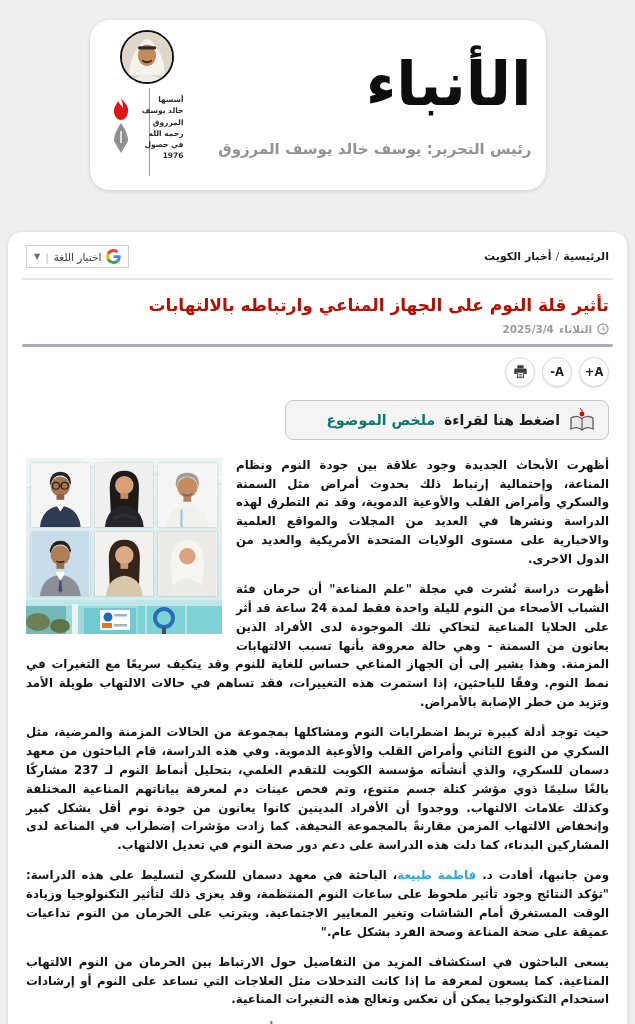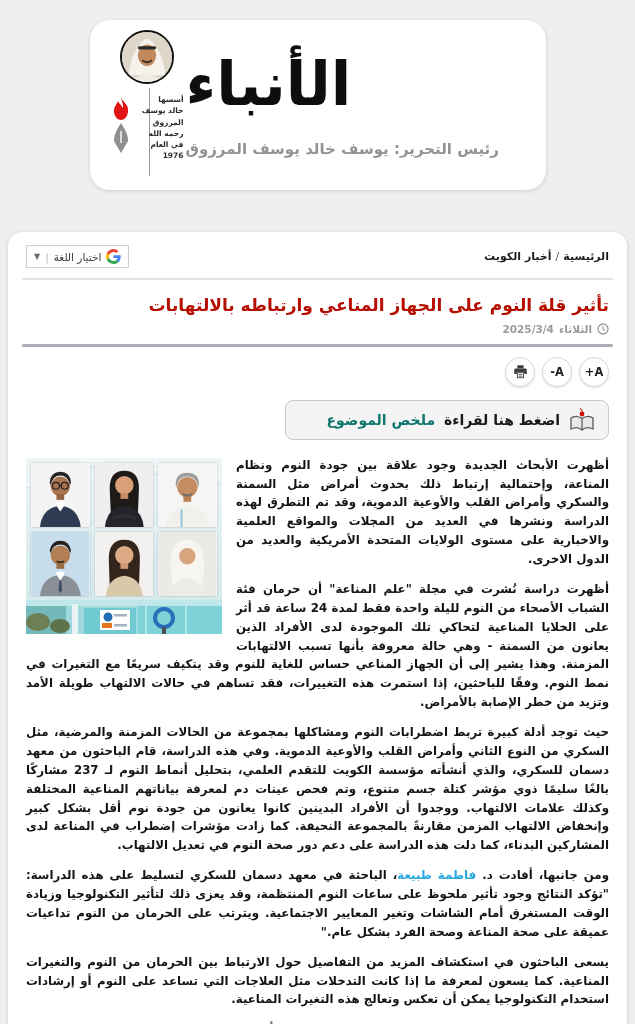"الأنباء" .logo-col { align-items: flex-start -> flex-end }
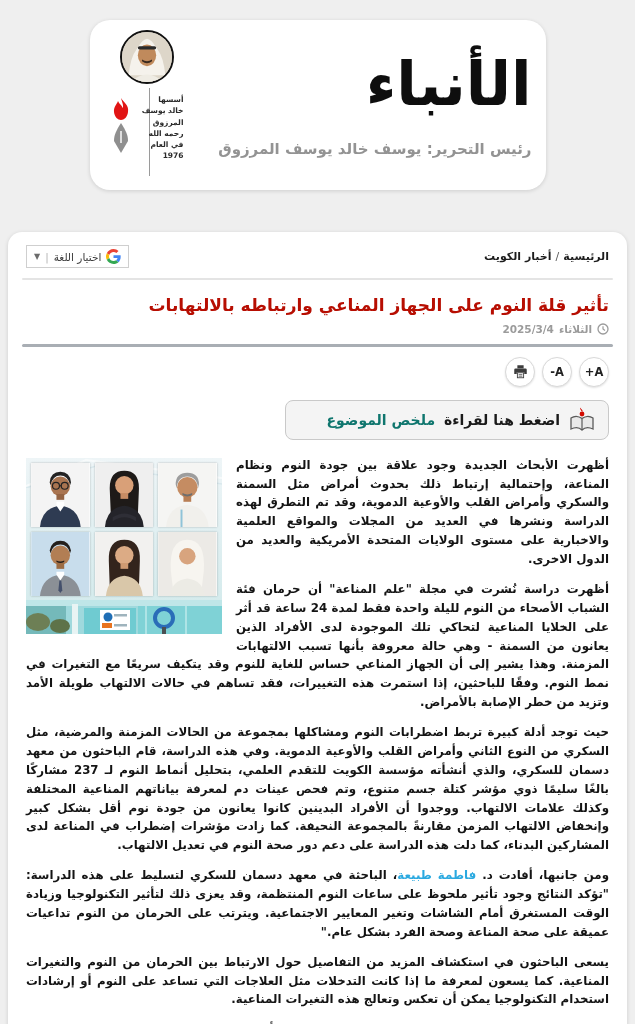"في العام" div { text: العام -> حصول }
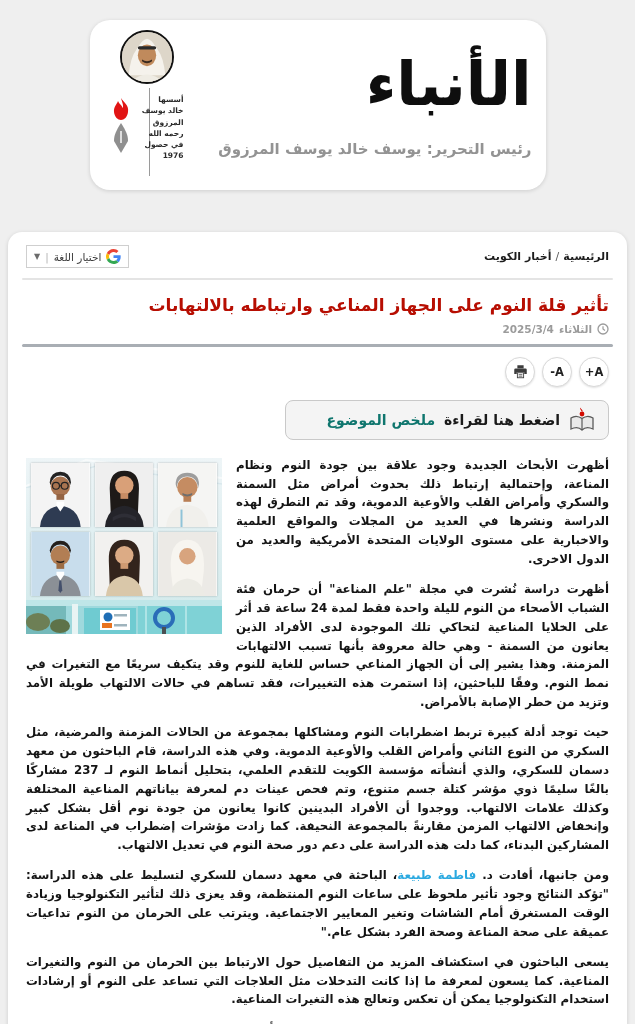"يسعى الباحثون في استكشاف المزيد" p { text: والتغيرات -> الالتهاب }
